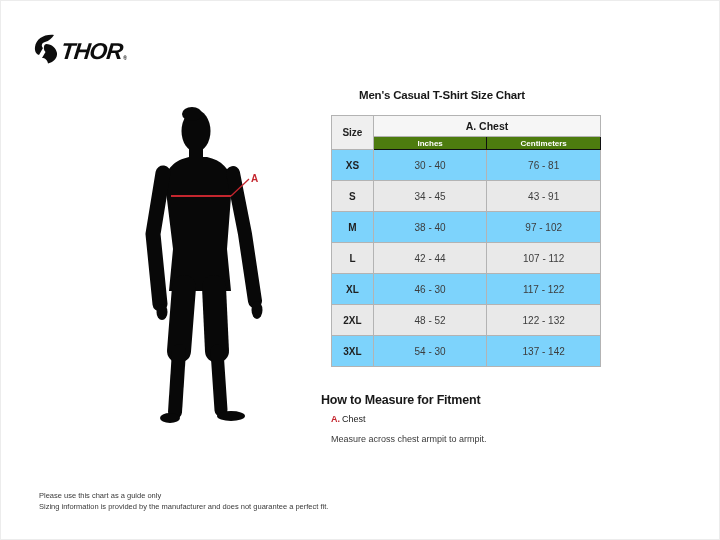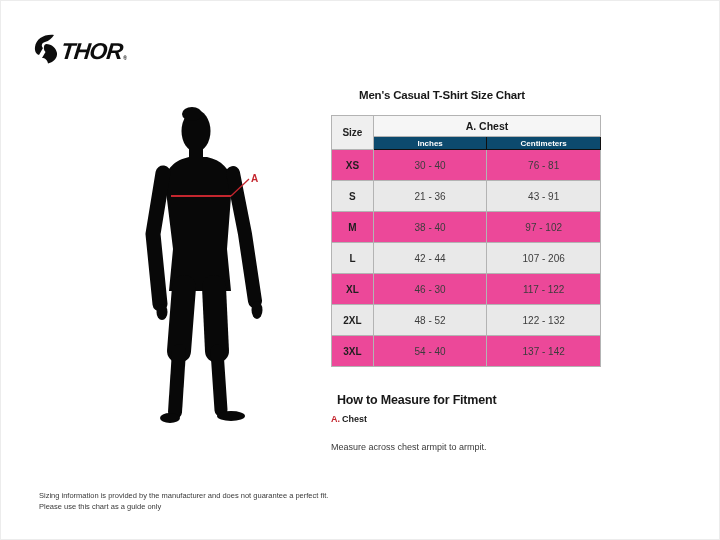"Inches" .size-table th.sub-head { background: #0c4a6e -> #4d7c0f }
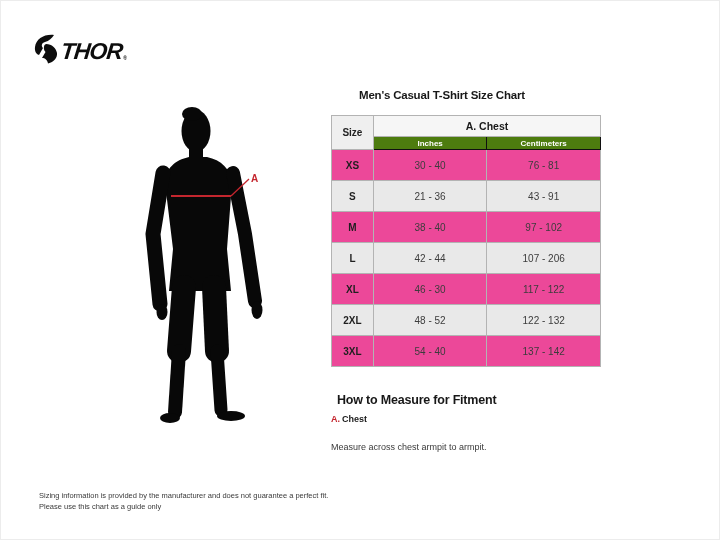"XS" .size-table td { background: #ec4899 -> #7dd3fc }
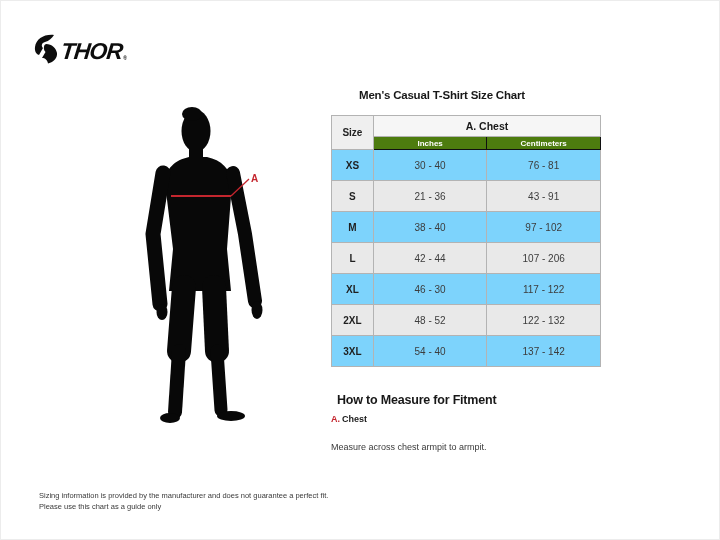"21 - 36" td { text: 21 - 36 -> 34 - 45 }
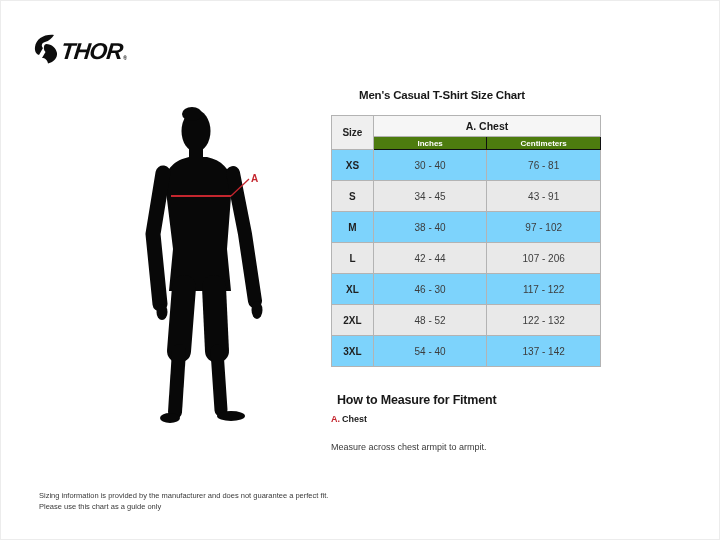"107 - 206" td { text: 206 -> 112 }
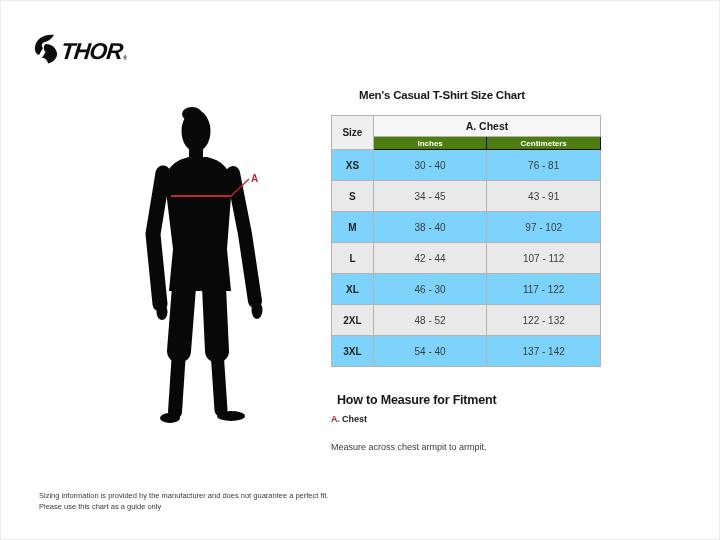"54 - 40" td { text: 40 -> 30 }
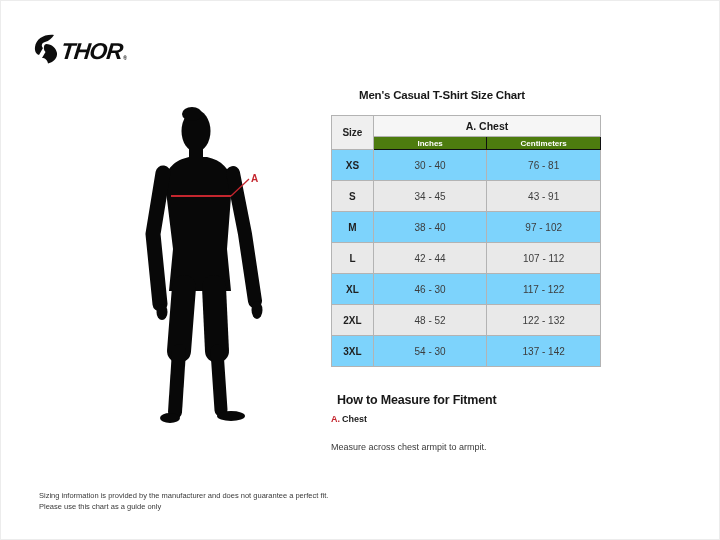"How to Measure for Fitment" .measure-title { left: 336px -> 320px }
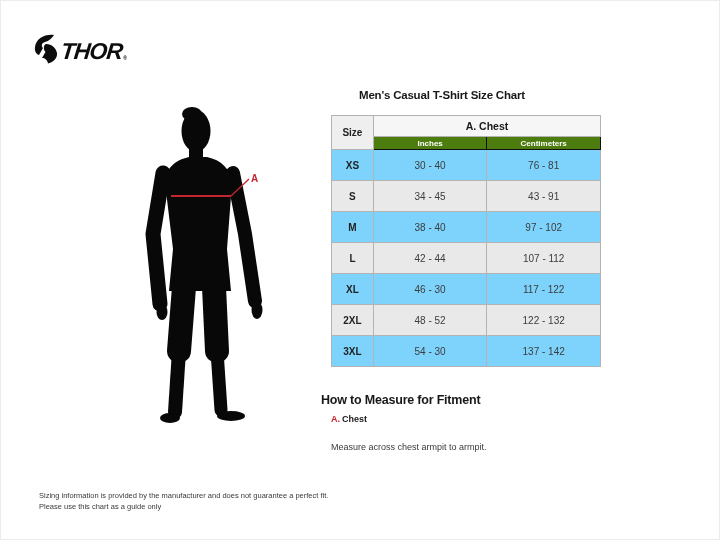"Chest" .measure-label { font-weight: bold -> normal }
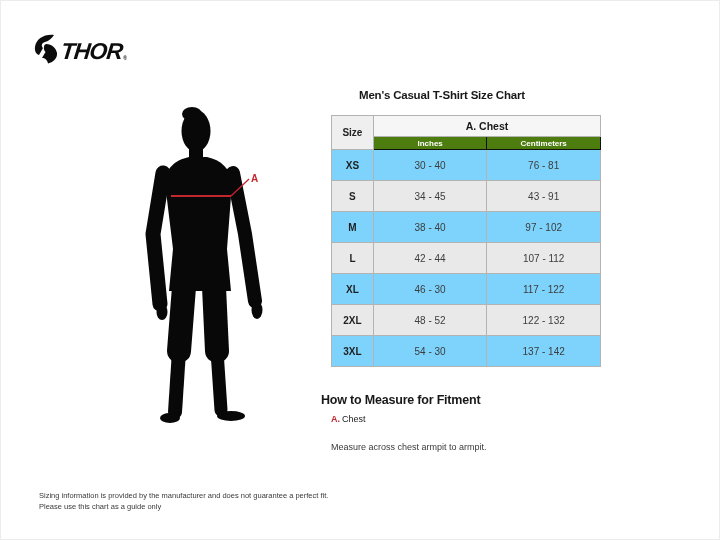"Measure across chest armpit to" .measure-desc { margin-top: 18px -> 10px }
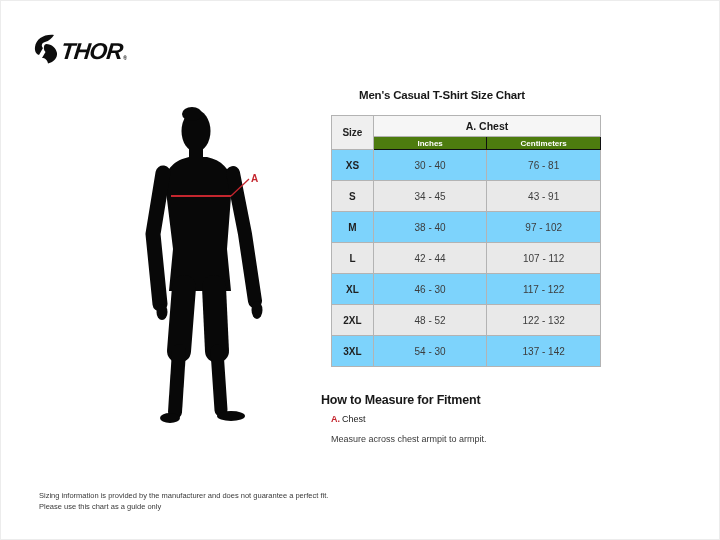"Sizing information is provided by" div { order: before "Please use this chart as" -> after "Please use this chart as" }
